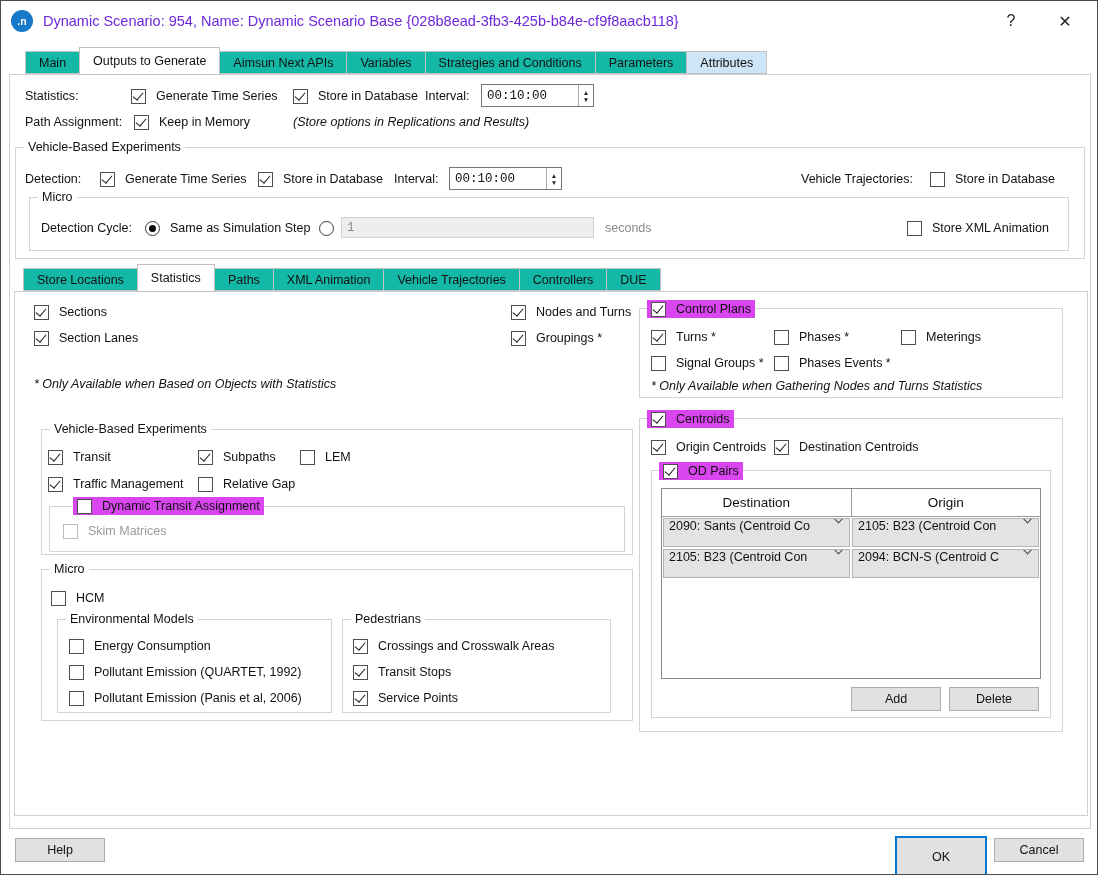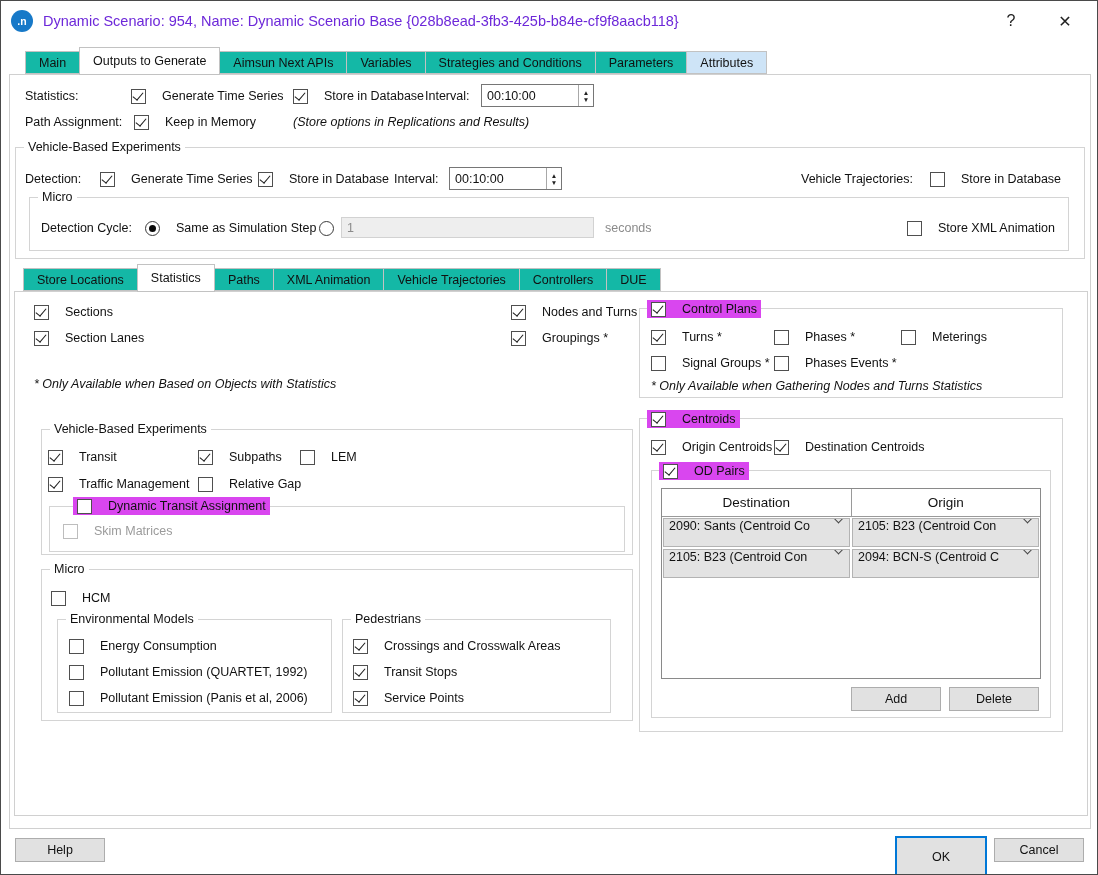"Generate Time Series" .citem { gap: 16px -> 10px }
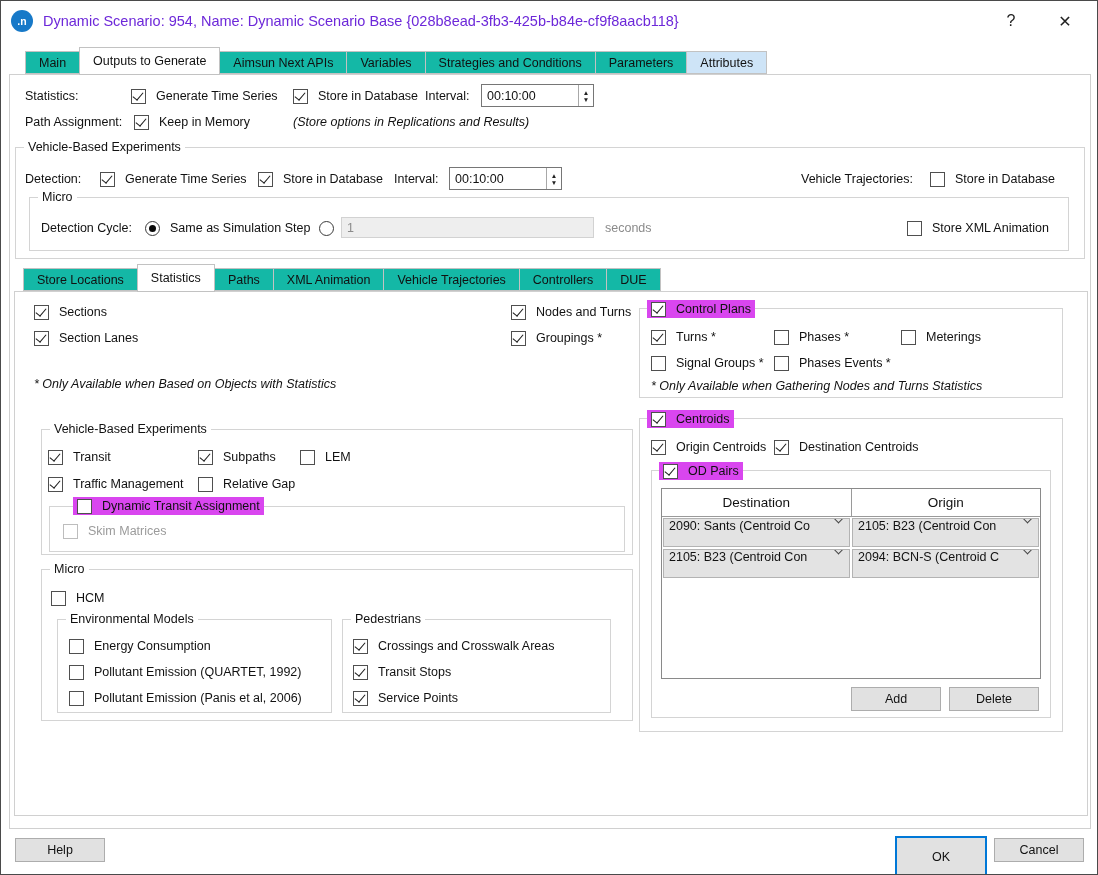"00:10:00" .tinput { font-family: Liberation Sans, sans-serif -> Liberation Mono, monospace }
